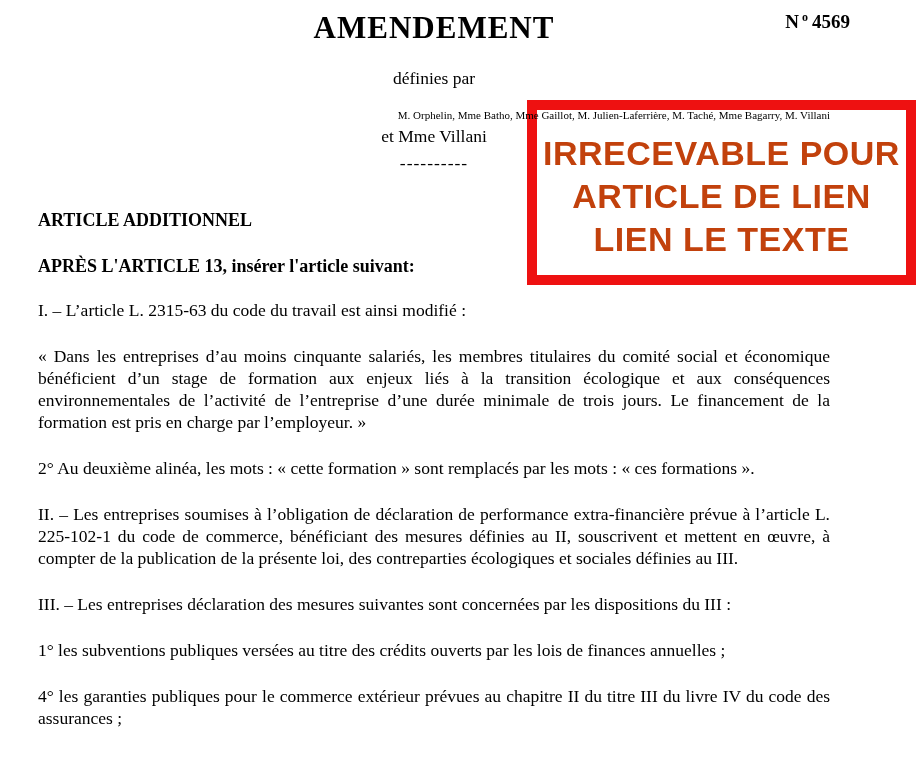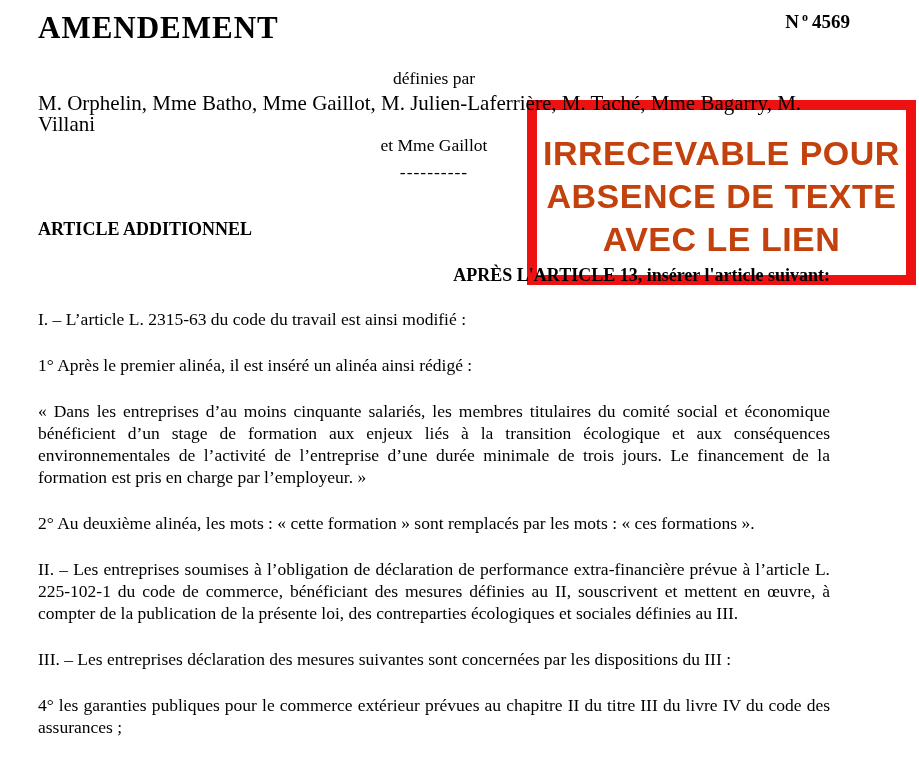"AMENDEMENT" .doc-title { text-align: none -> center }
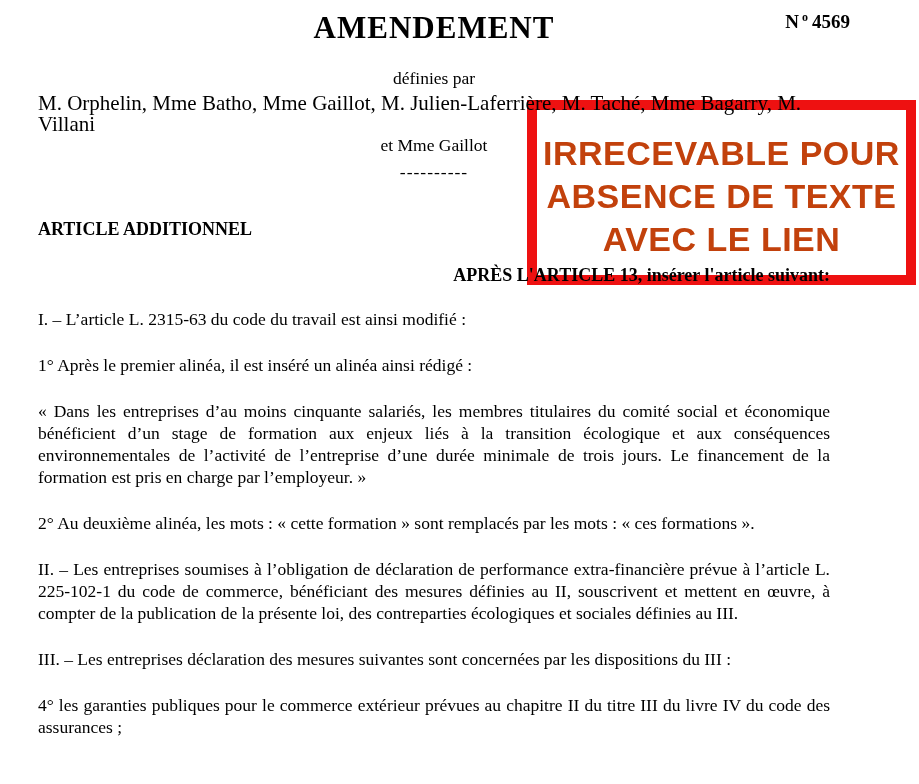"M. Orphelin, Mme Batho, Mme" .authors { font-size: 21px -> 11px; margin-top: 4px -> 16px; text-align: left -> right }
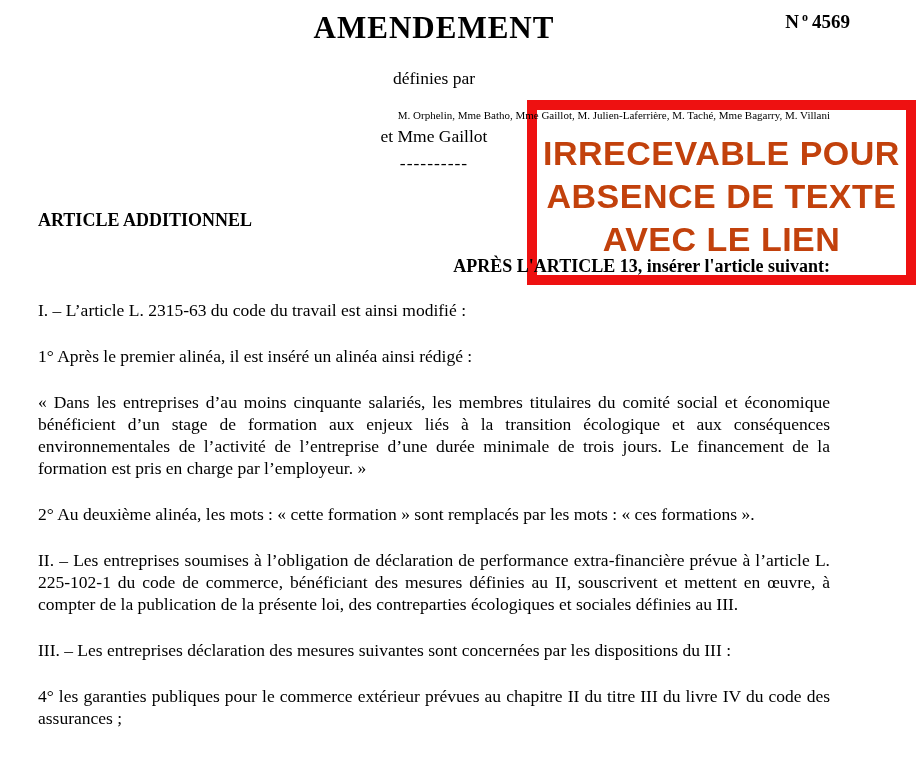"et Mme Gaillot" div.authors2 { text: Gaillot -> Villani }
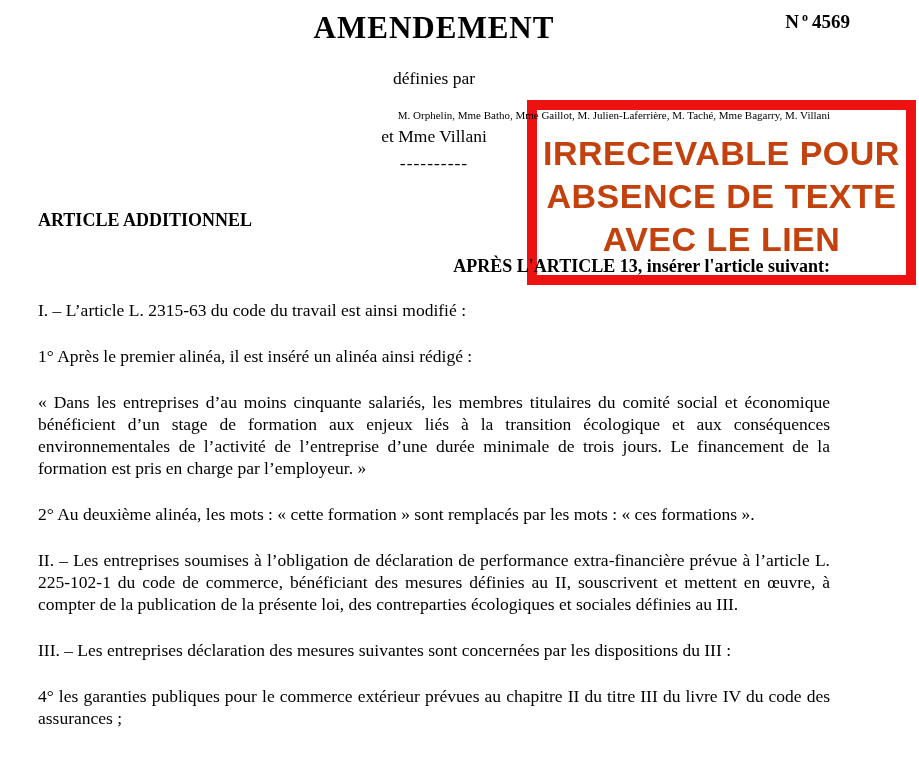"ABSENCE DE TEXTE" div { text: ABSENCE DE TEXTE -> ARTICLE DE LIEN }
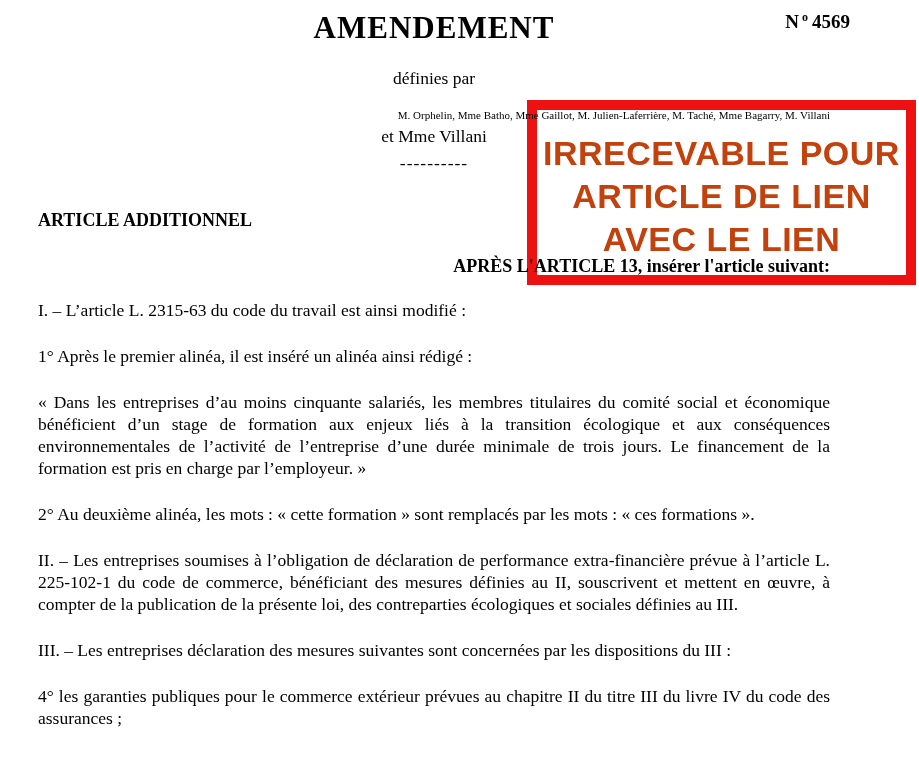"AVEC LE LIEN" div { text: AVEC LE LIEN -> LIEN LE TEXTE }
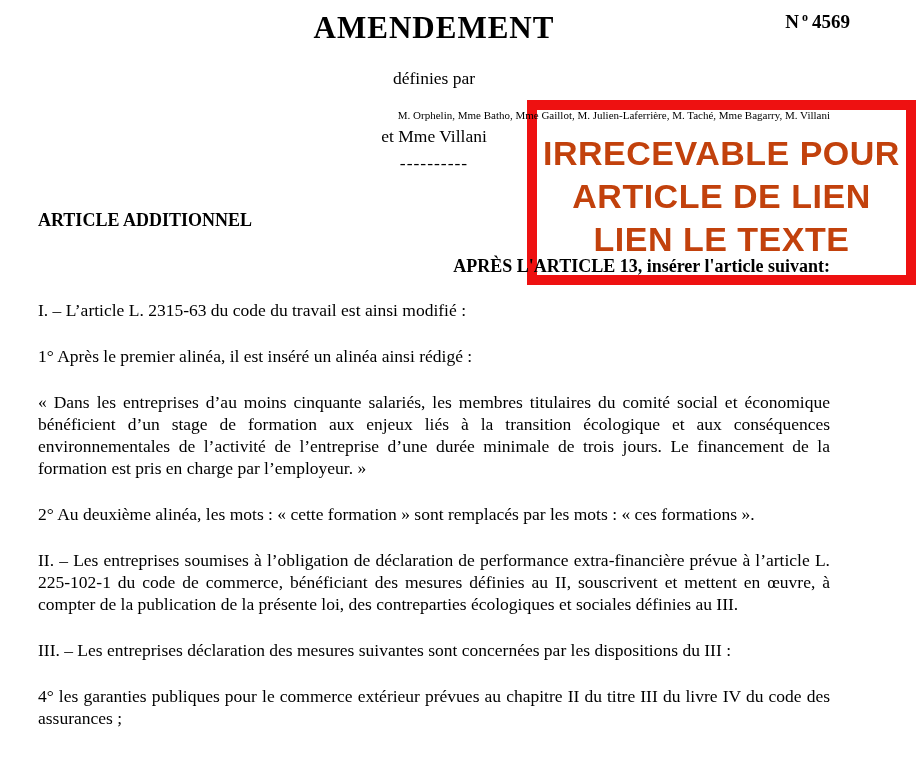"APRÈS L'ARTICLE 13, insérer l'article" .article-sub { text-align: right -> left }
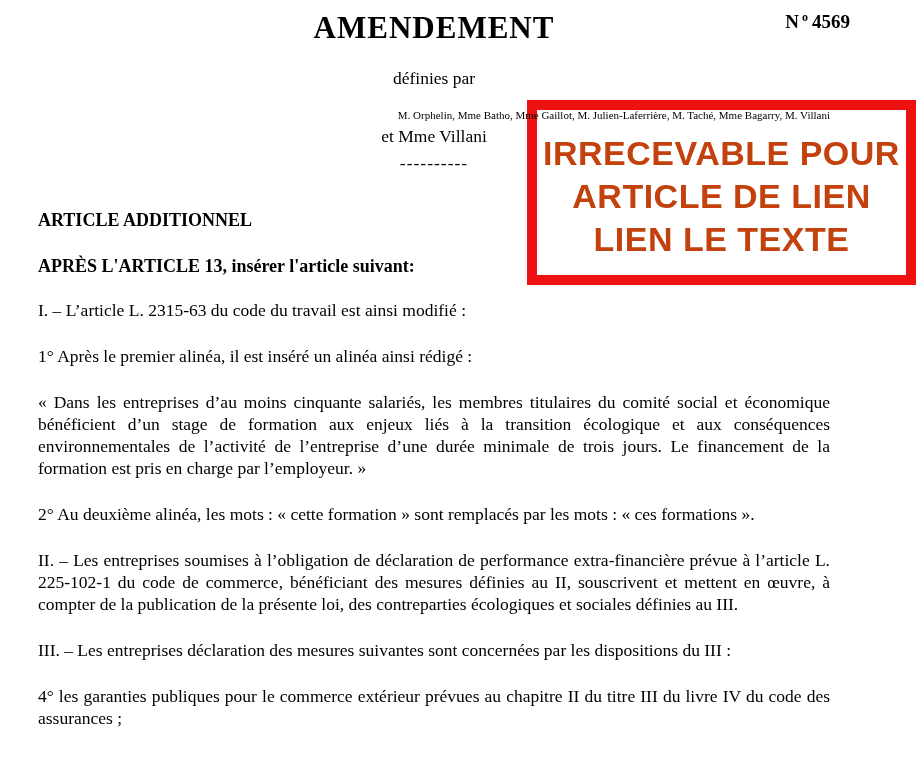"1° Après le premier alinéa," p { html: <p>1° Après le premier alinéa, il est inséré un alinéa ainsi rédigé :</p> -> none }
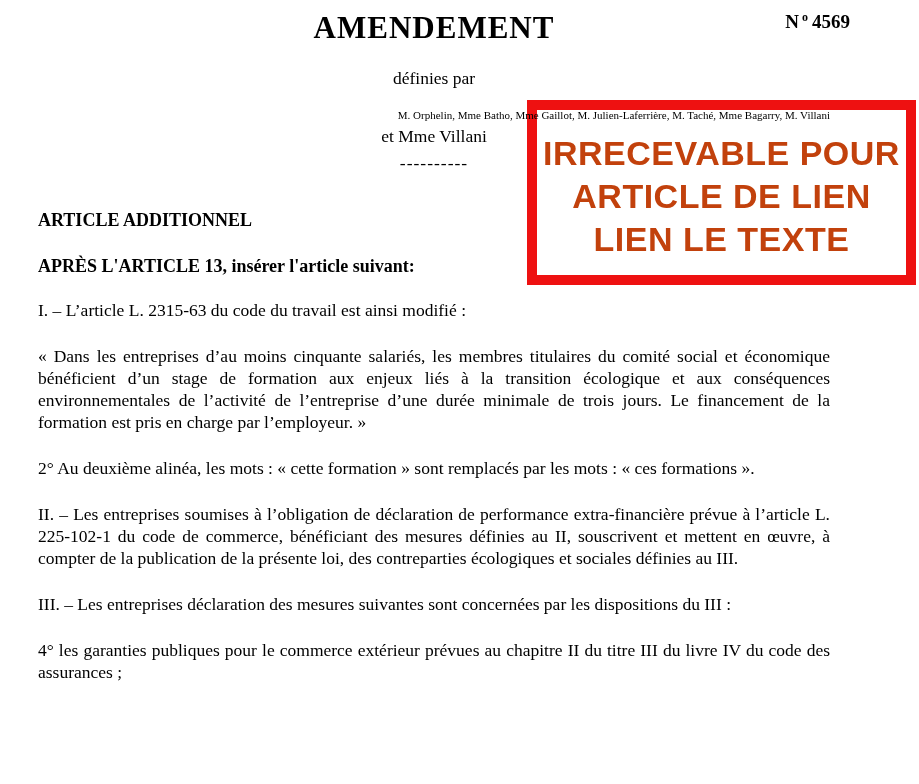"1° les subventions publiques versées" p { html: none -> <p>1° les subventions publiques versées au titre des crédits ouverts par les lois de finances annuelles ;</p> }
